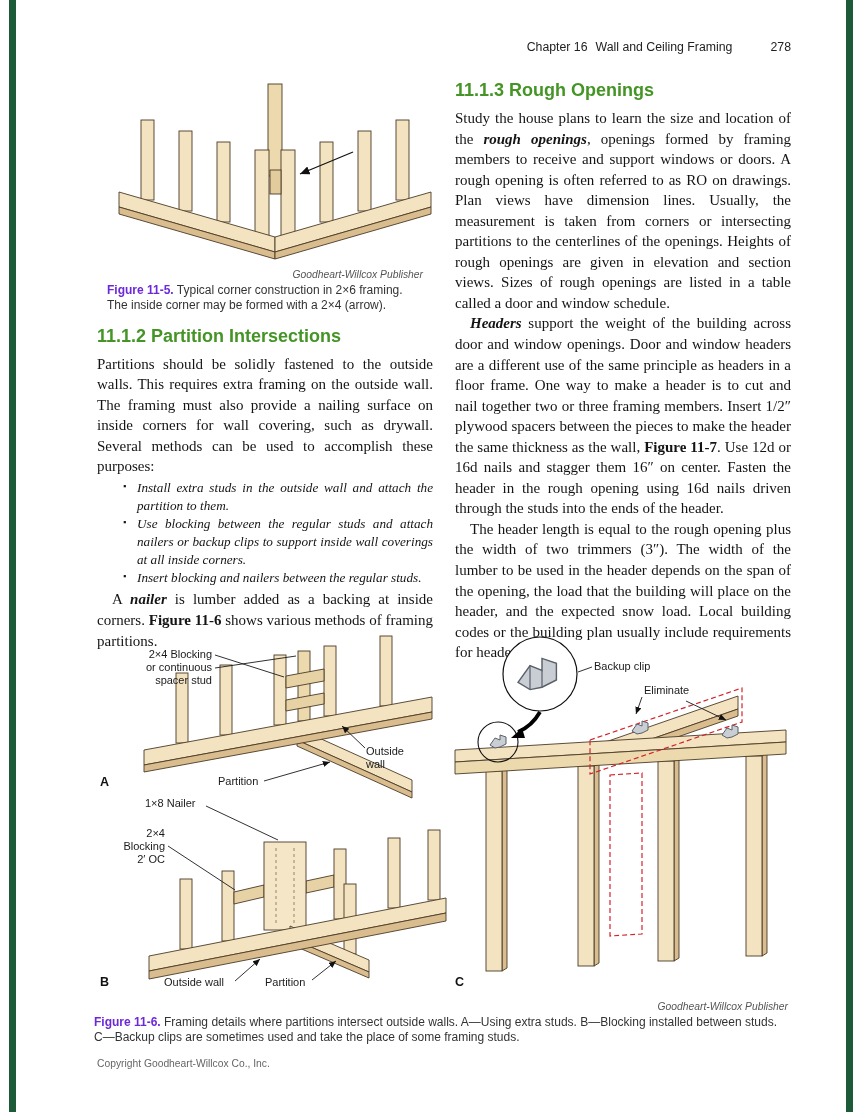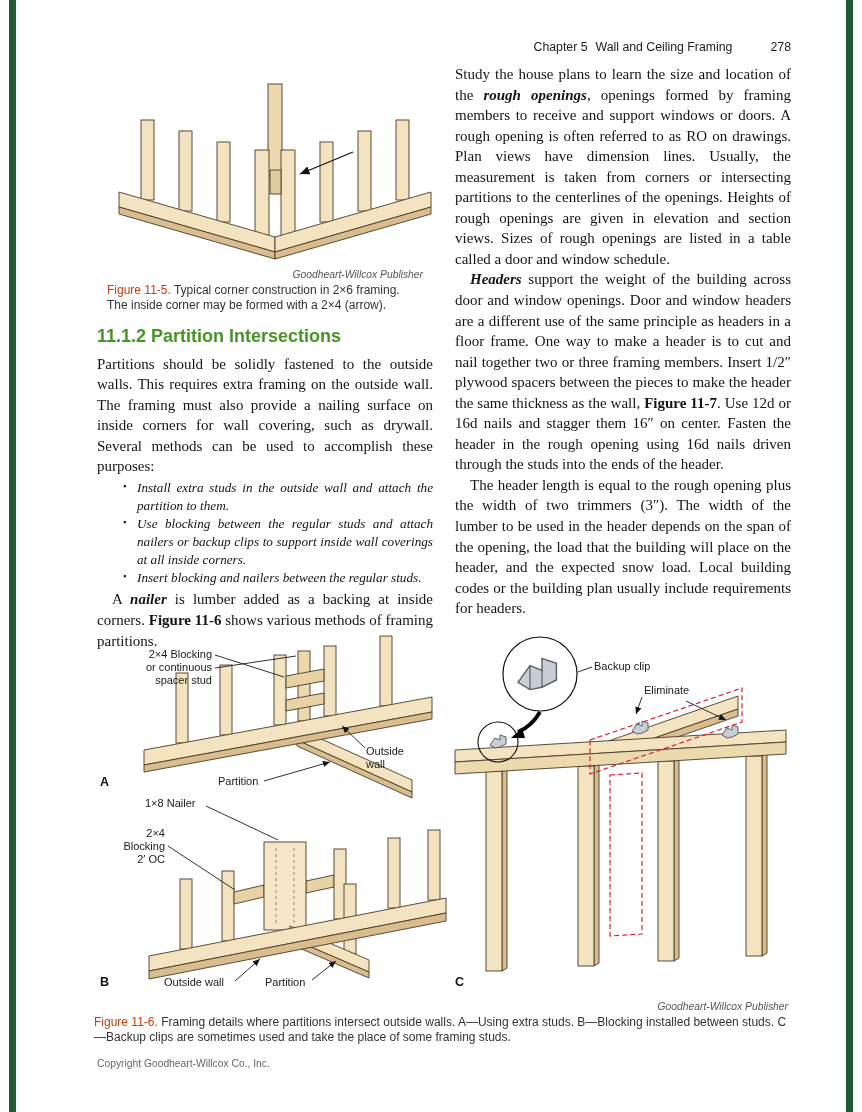"Chapter 5" span { text: 5 -> 16 }
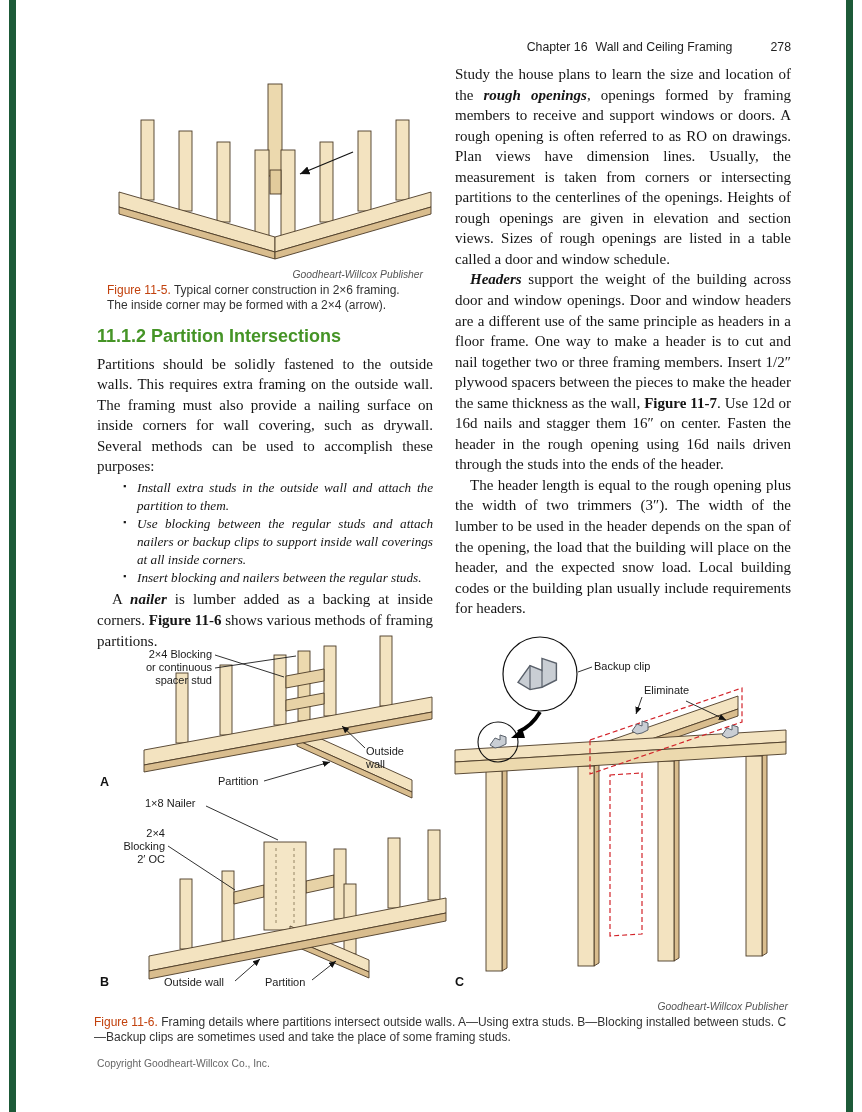"11.1.3 Rough Openings" h2.heading { html: none -> <h2>11.1.3 Rough Openings</h2> }
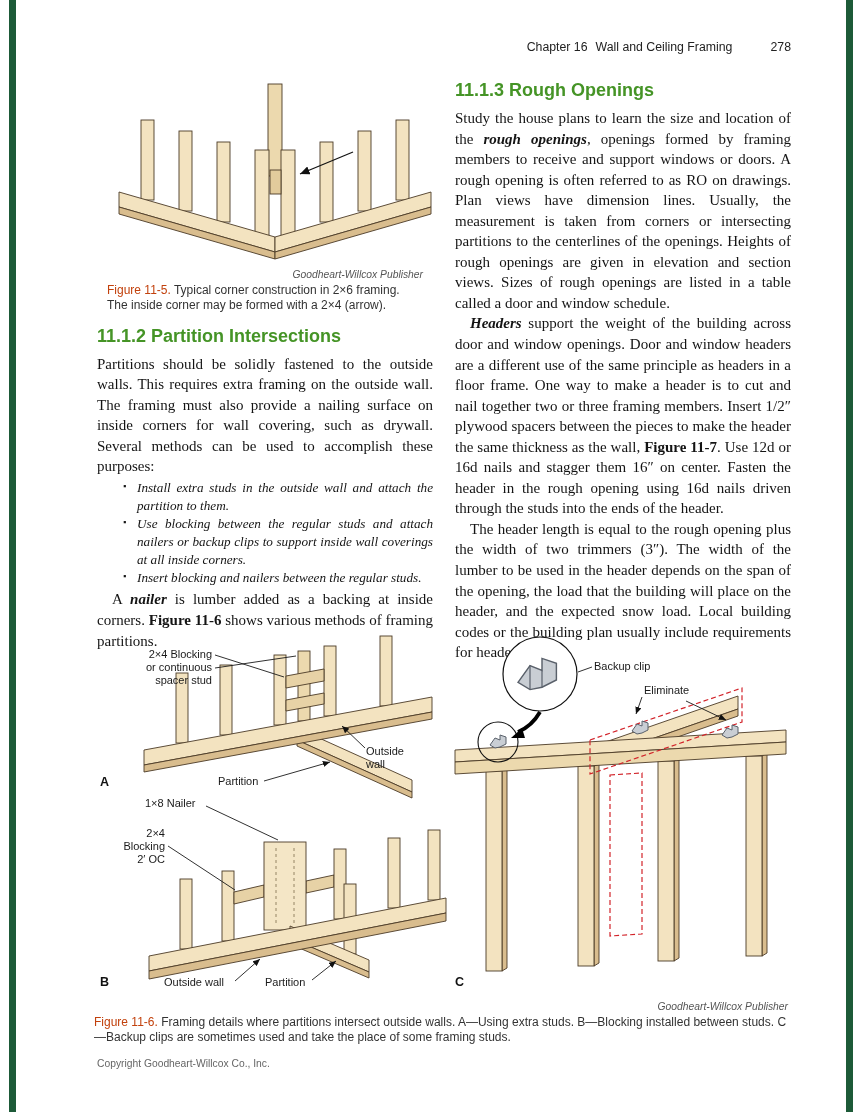"Figure 11-5." .figlabel { color: #c2410c -> #6d28d9; font-weight: normal -> bold }
